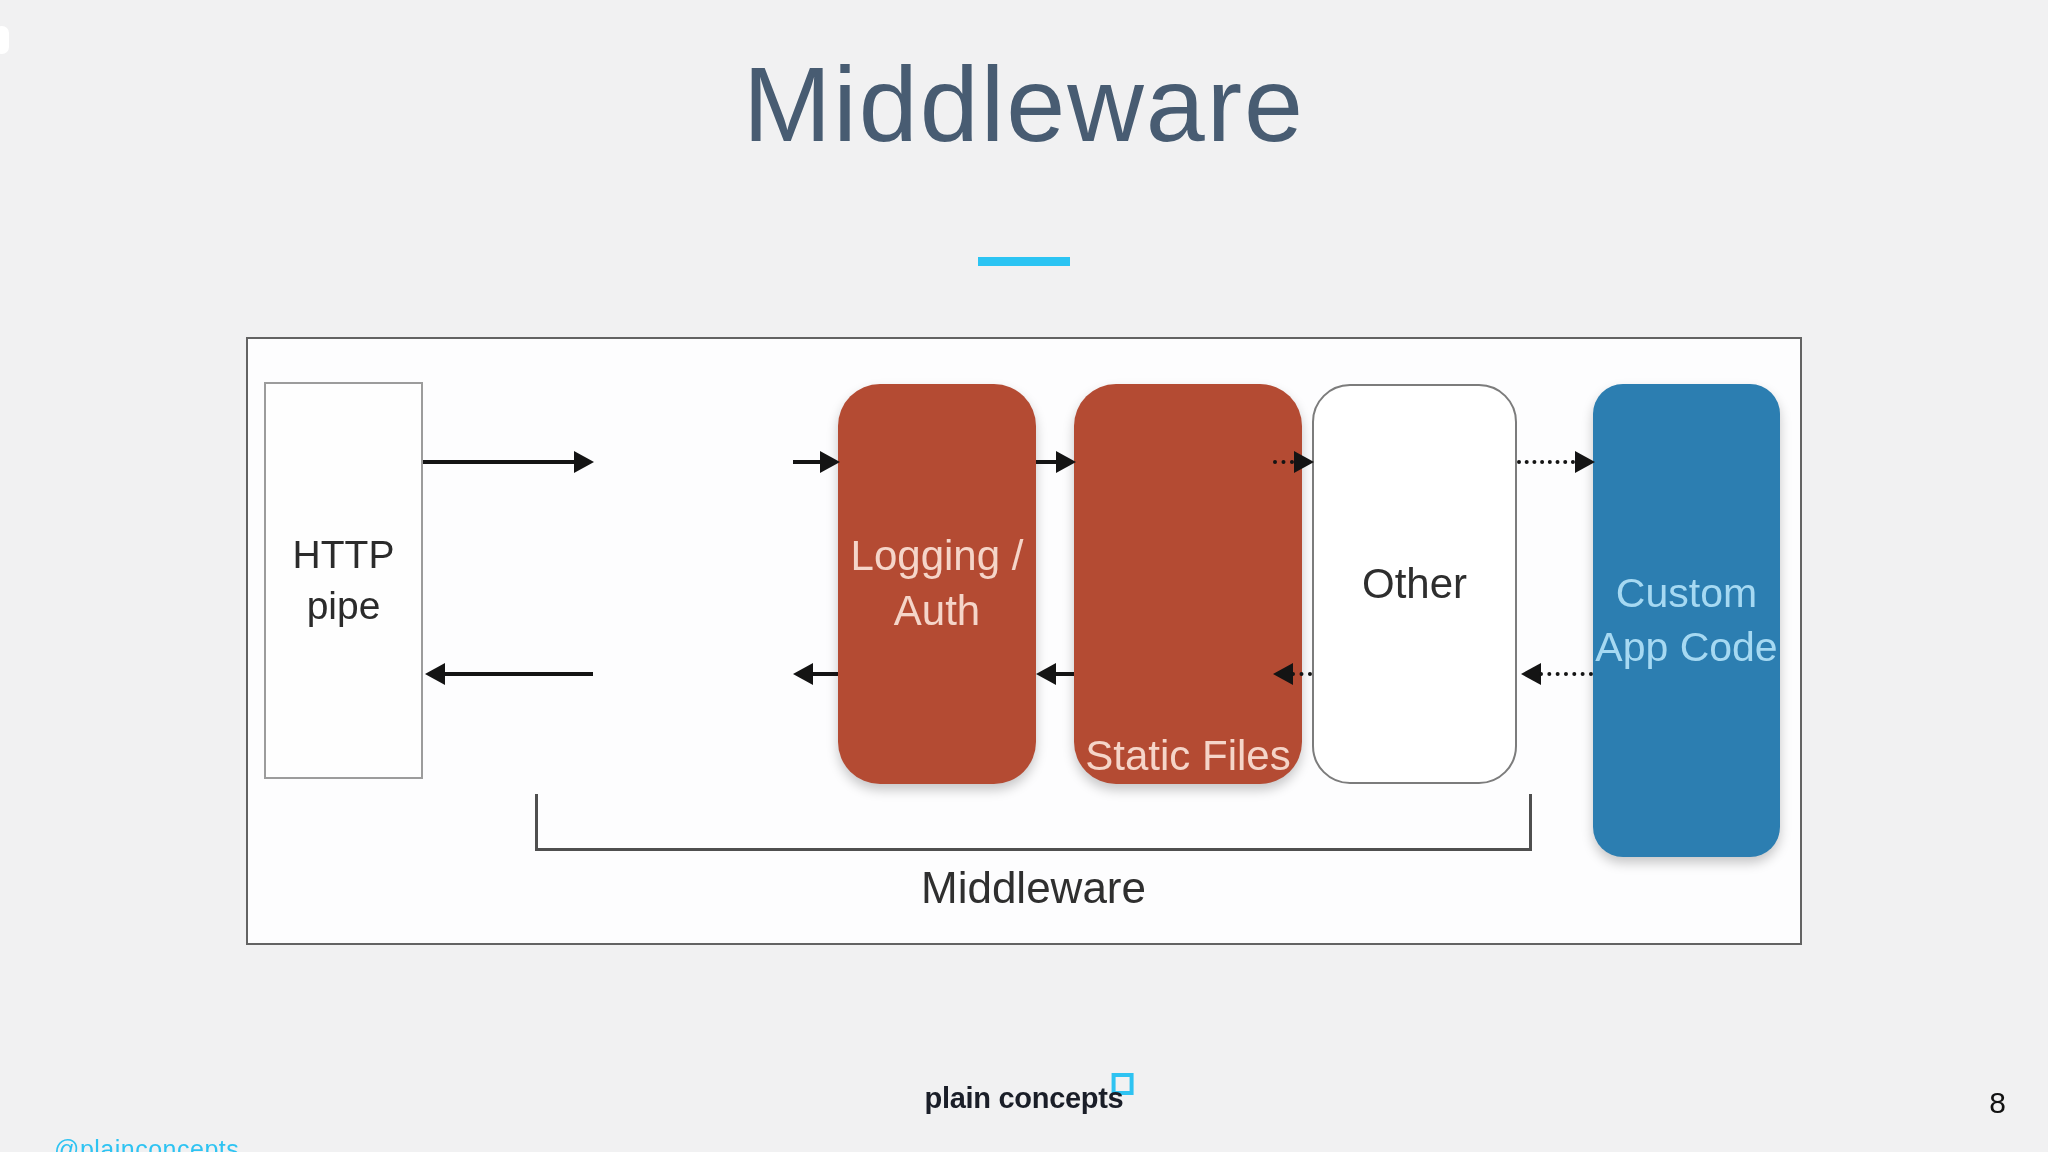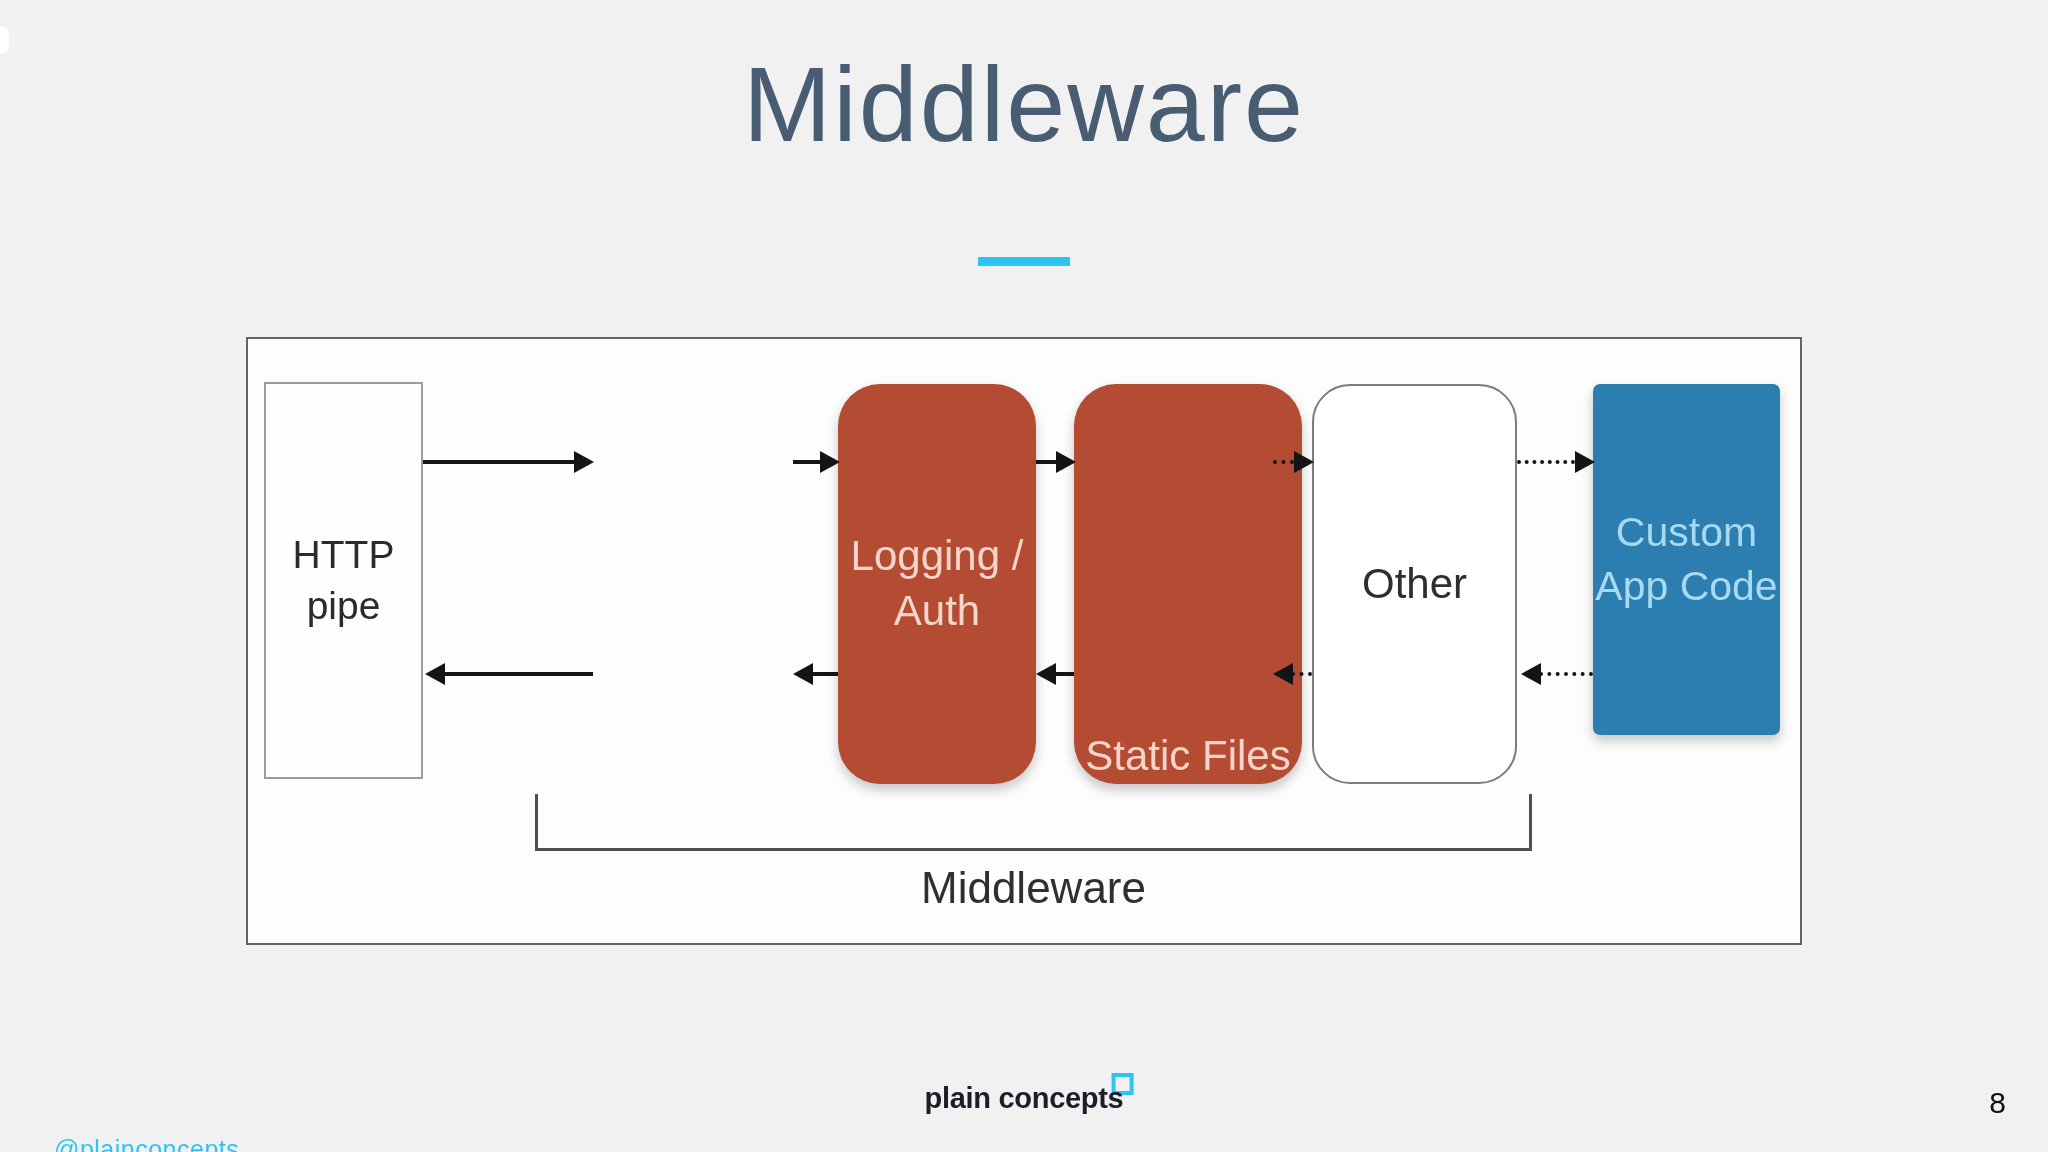"Custom" .node-custom { border-radius: 7px -> 30px; height: 351px -> 473px }
